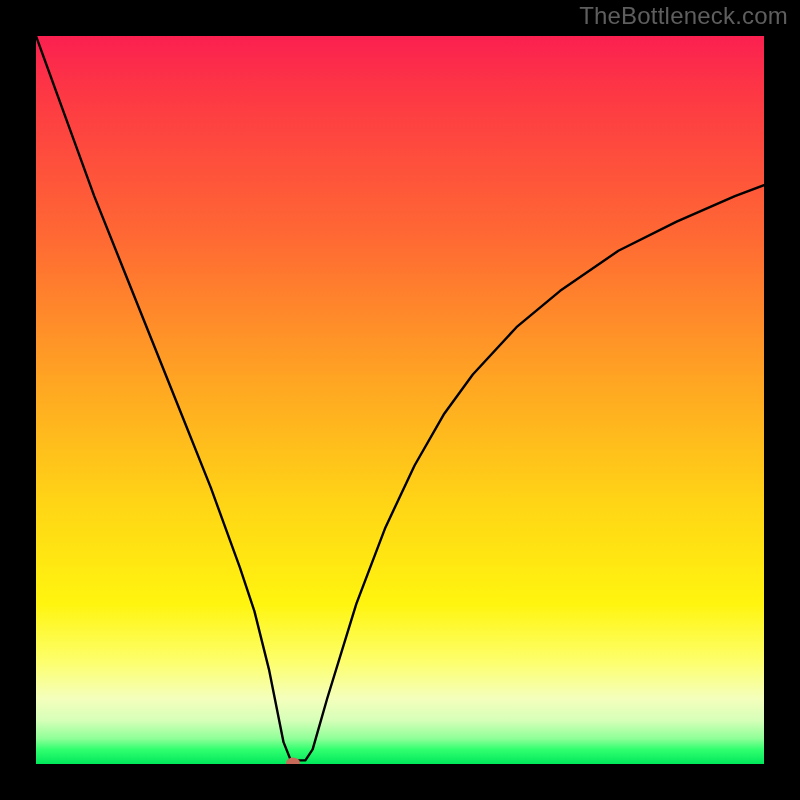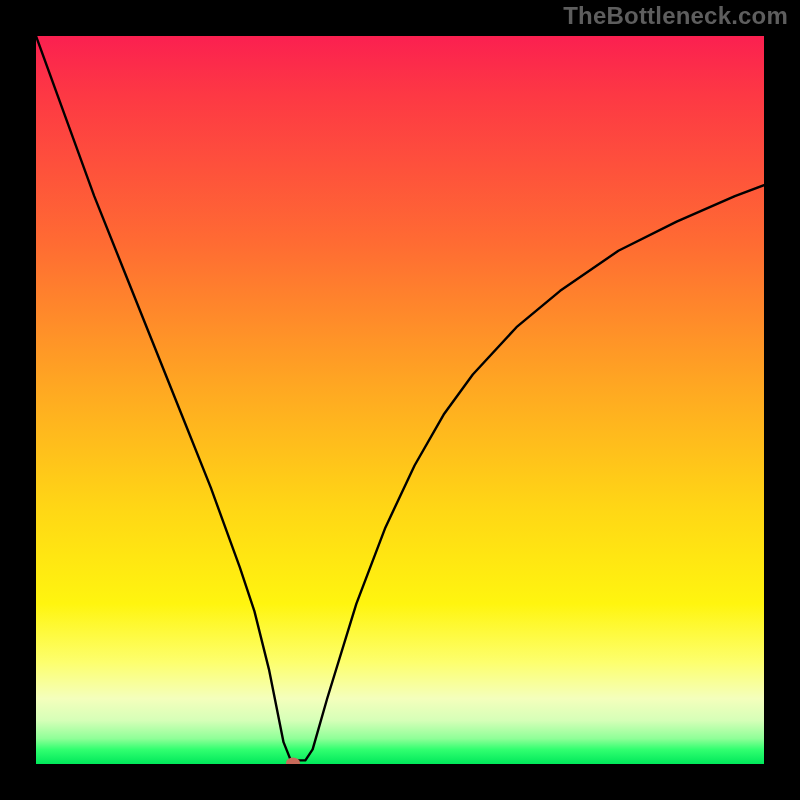"TheBottleneck.com" .watermark { font-weight: 700 -> 400 }
